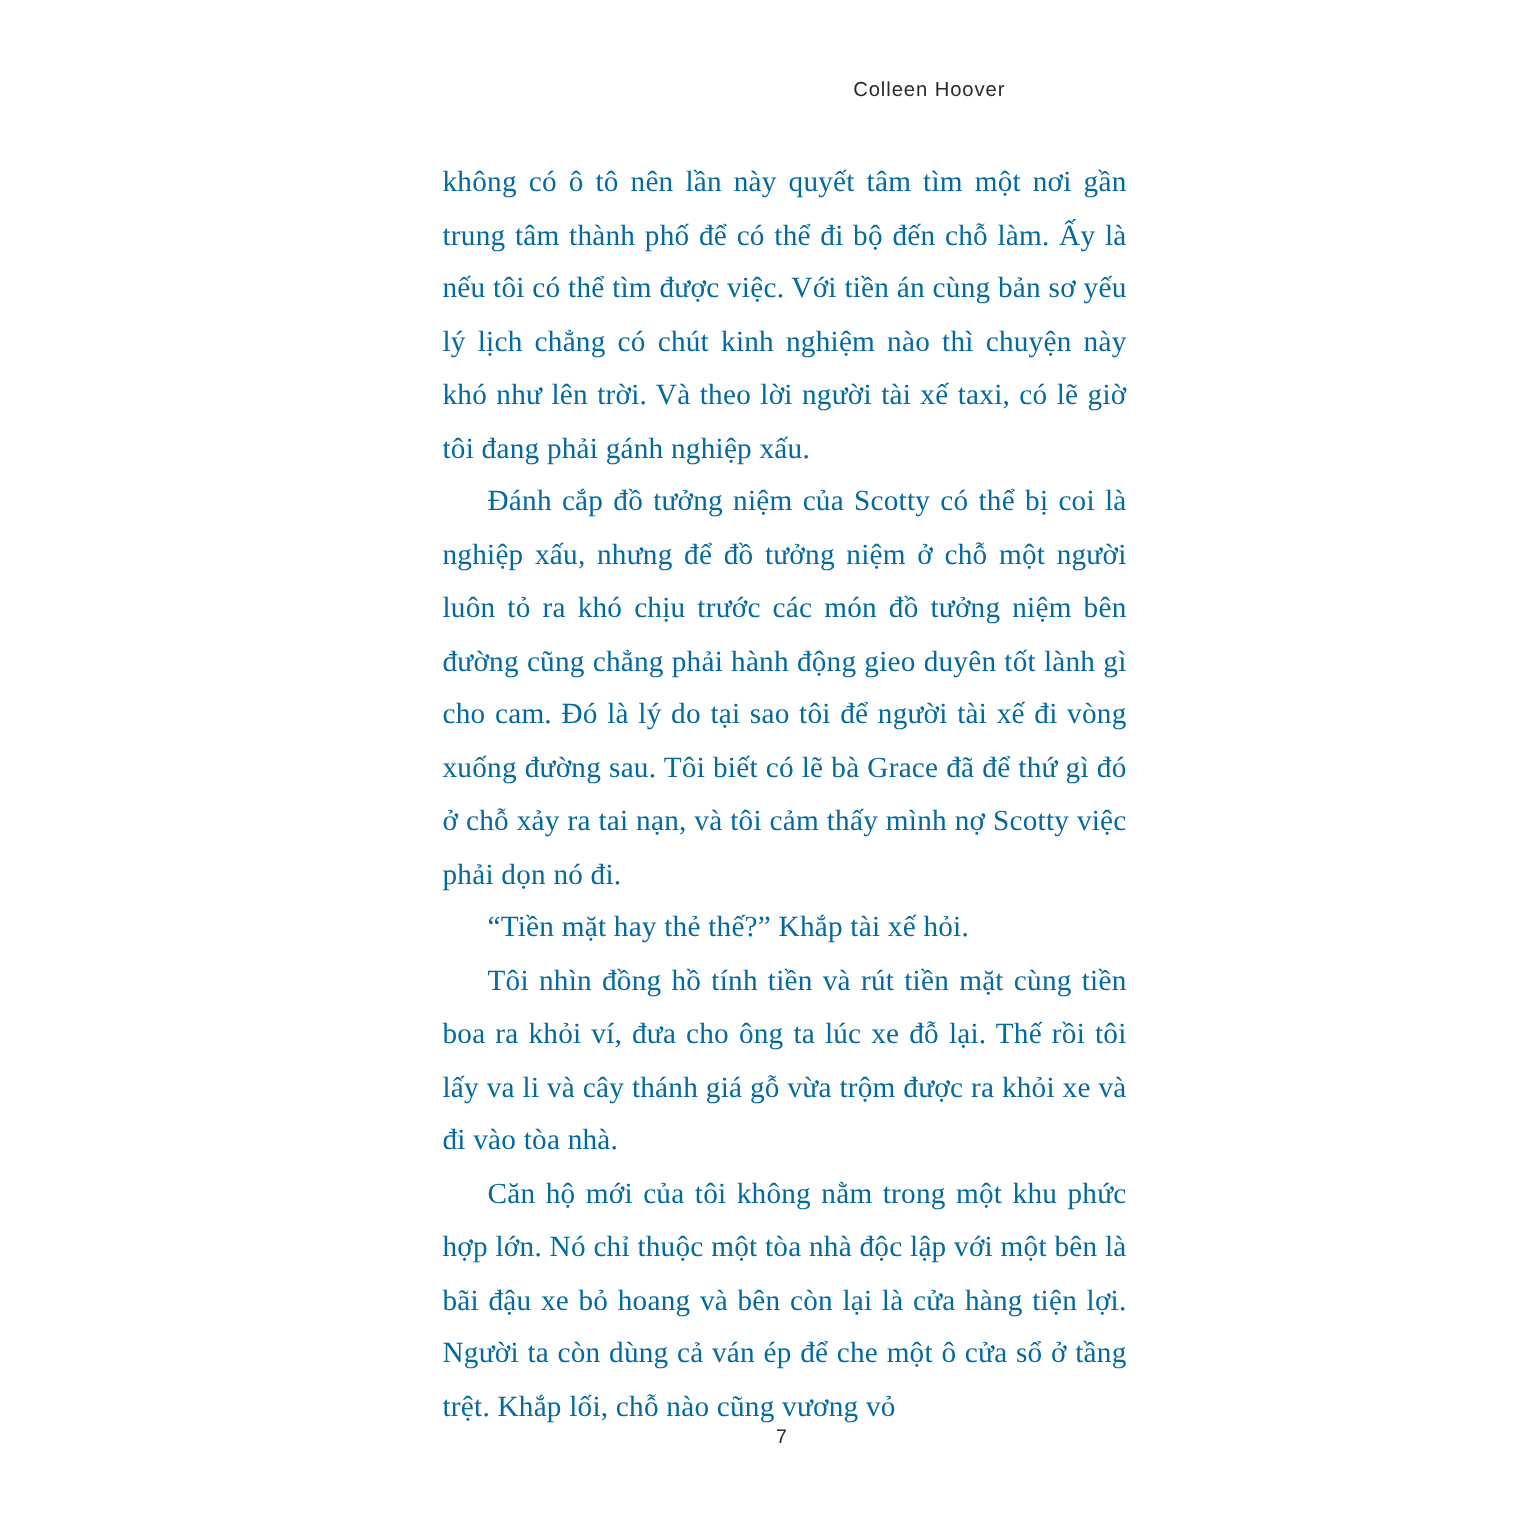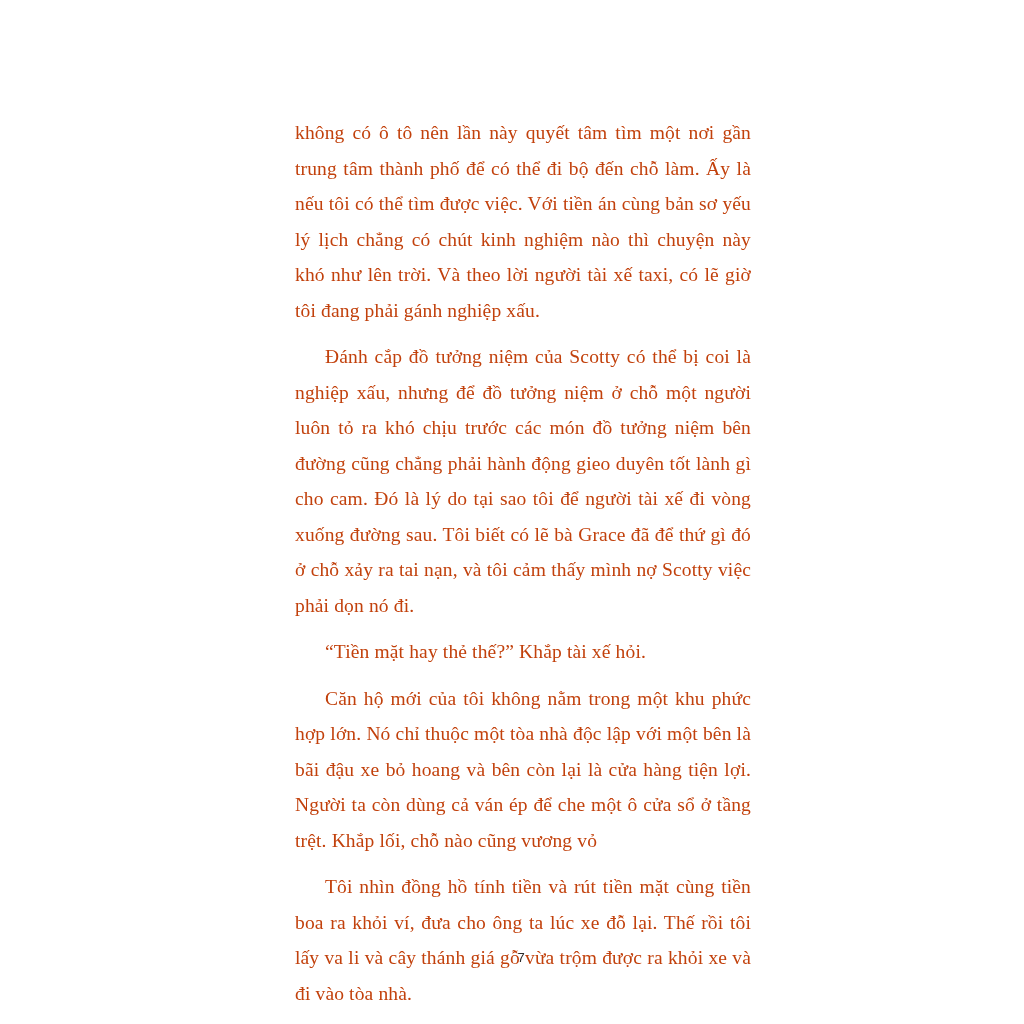"Colleen Hoover" div.running-head { html: none -> <div>Colleen Hoover</div> }
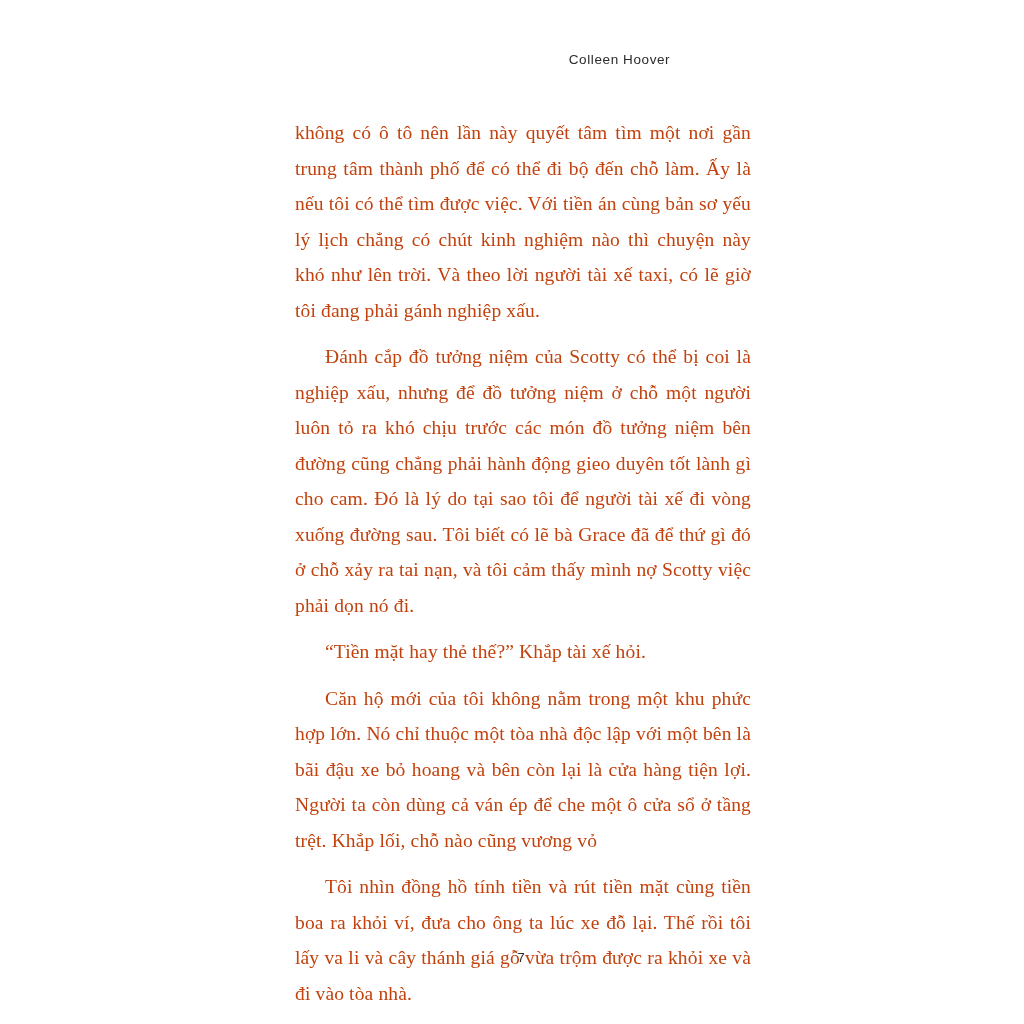"không có ô tô nên" .para { color: #c2410c -> #0369a1; margin: 11px 0 0 0 -> 0 0 0 0 }
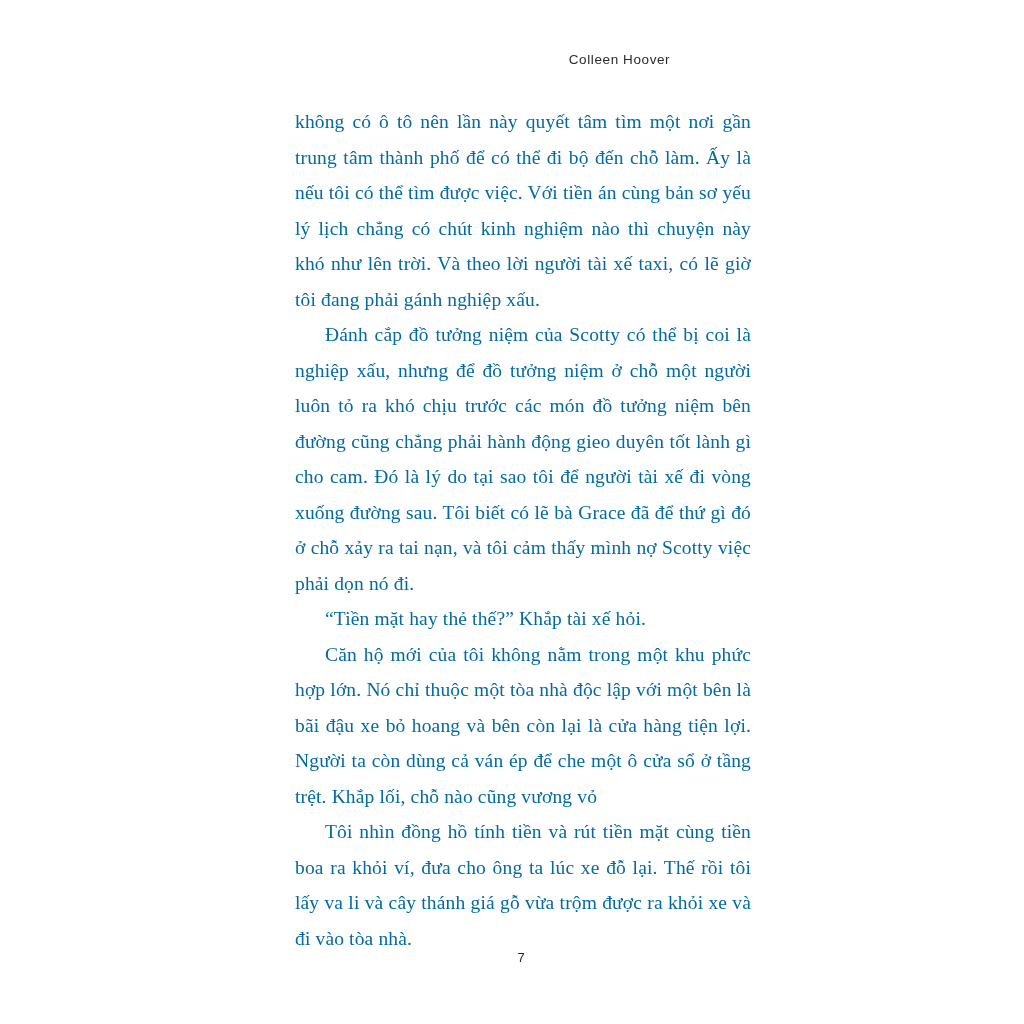"Căn hộ mới của tôi" p.para { order: before "Tôi nhìn đồng hồ tính" -> after "Tôi nhìn đồng hồ tính" }
